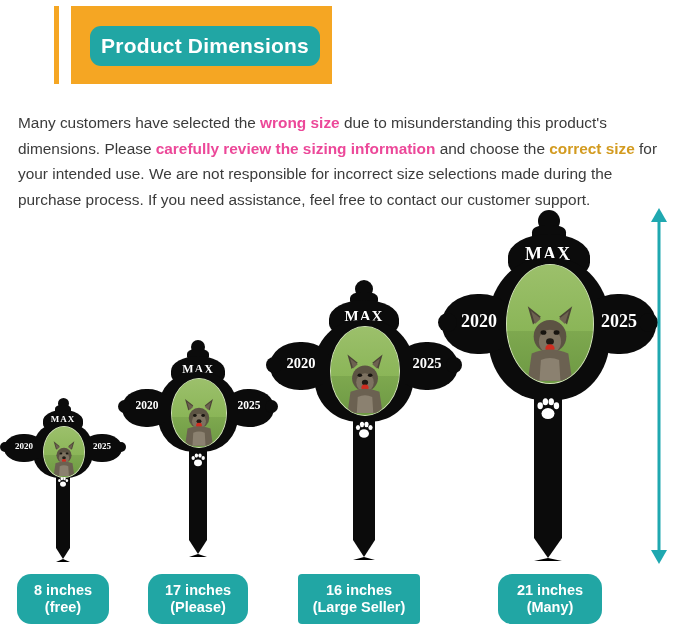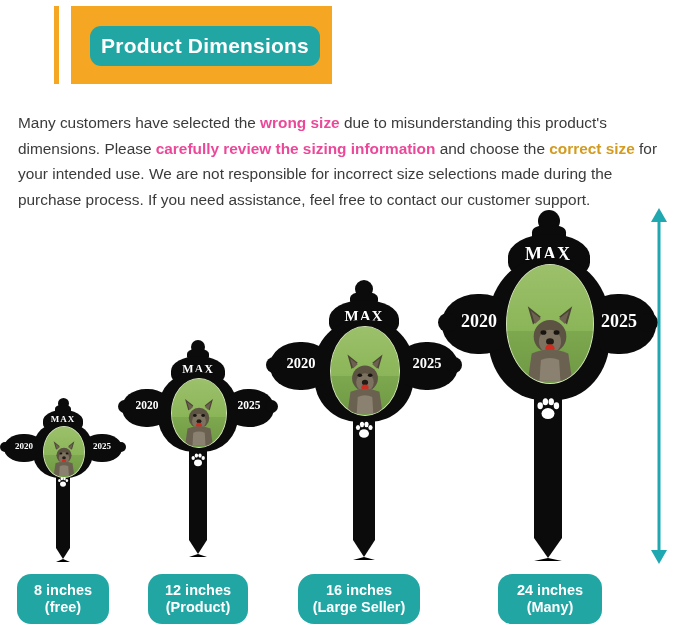"12 inches" span.l1 { text: 12 -> 17 }
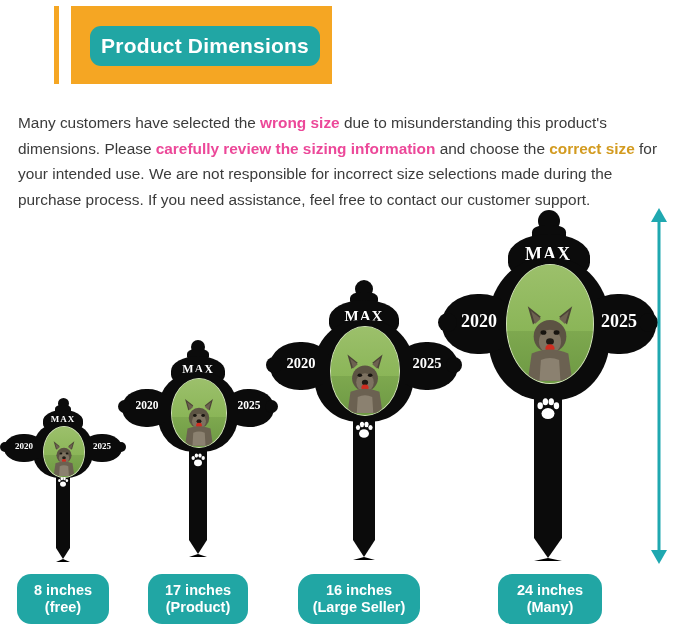"16 inches" div.size-label { border-radius: 16px -> 4px }
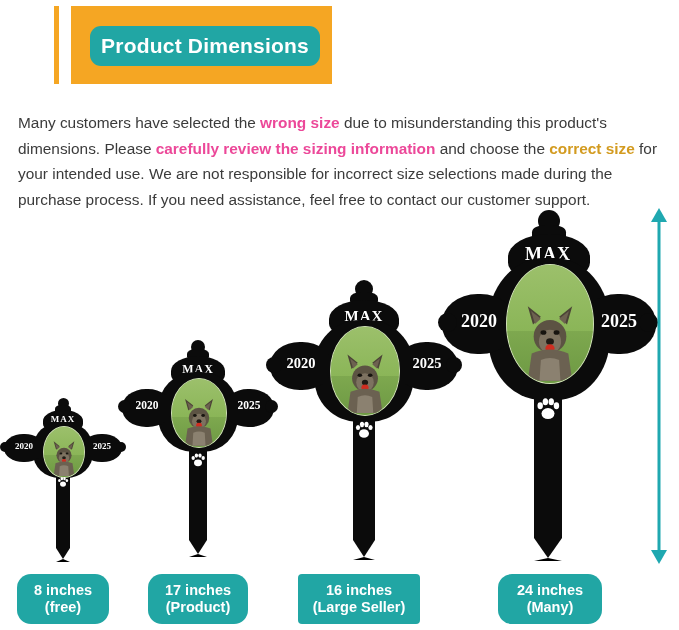"24 inches" span.l1 { text: 24 -> 21 }
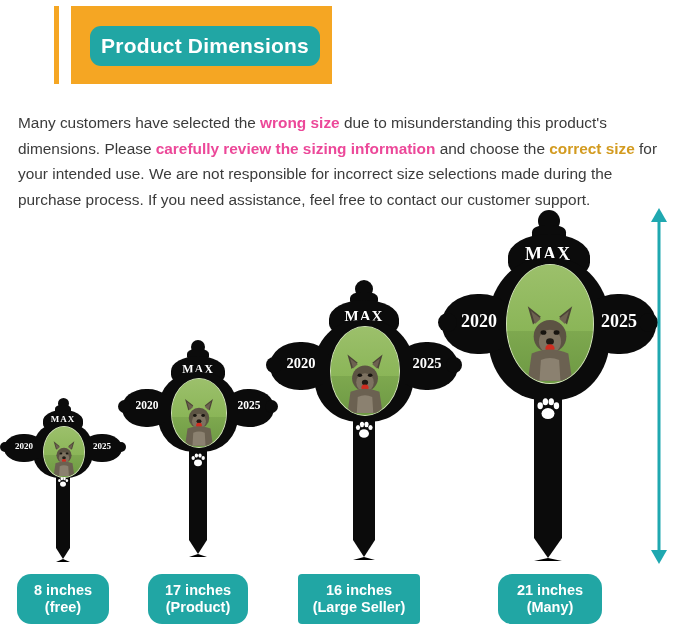"(Product)" span.l2 { text: Product -> Please }
